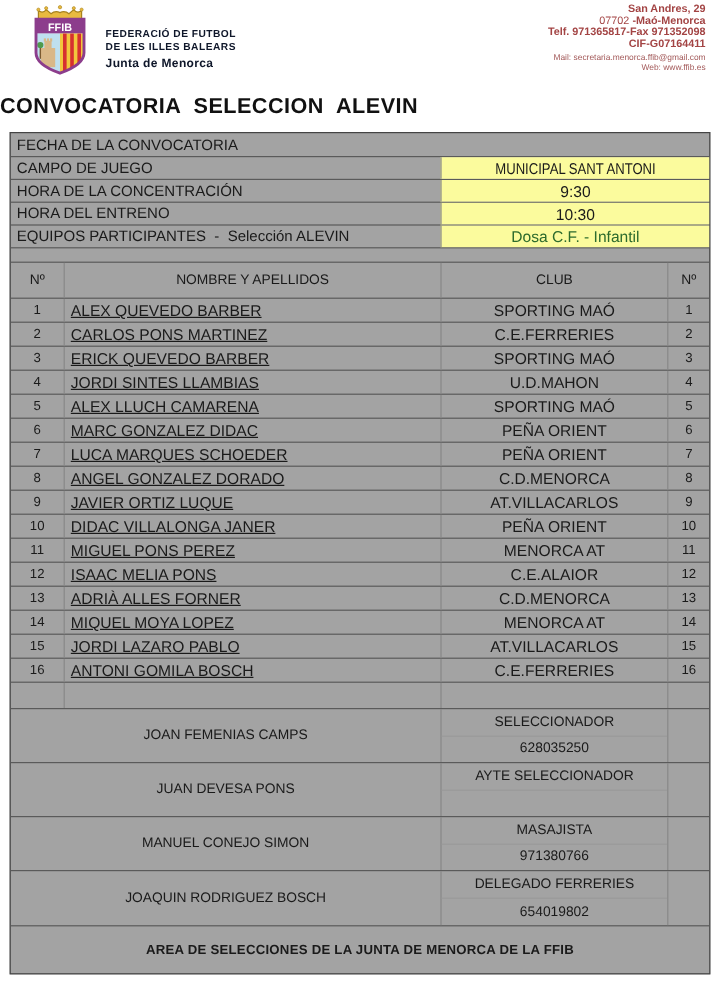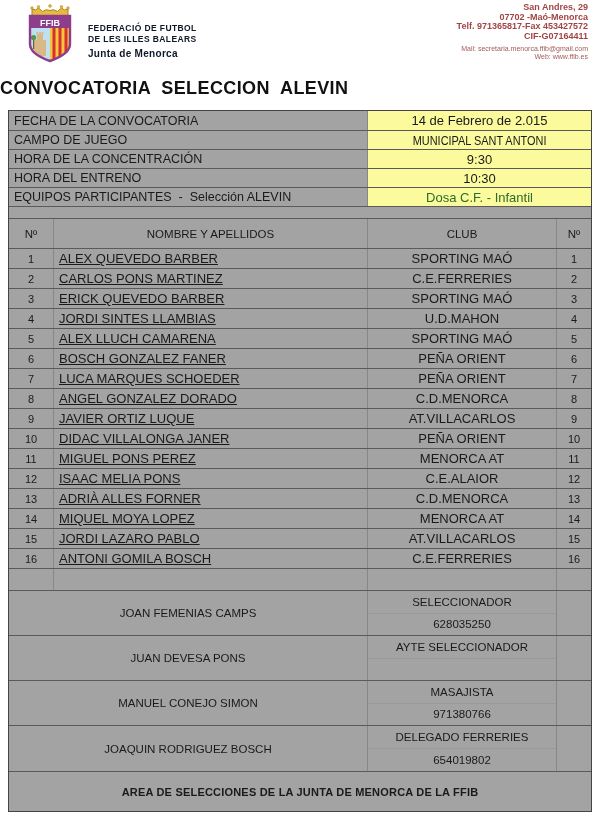"07702" .postal-bold { font-weight: bold -> normal }
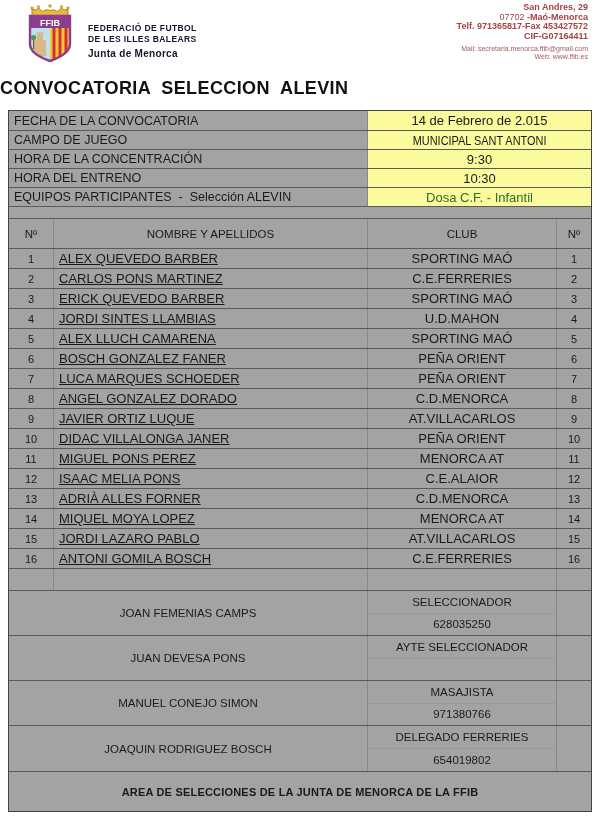"Telf. 971365817-Fax 453427572" div.addr-line { text: 453427572 -> 971352098 }
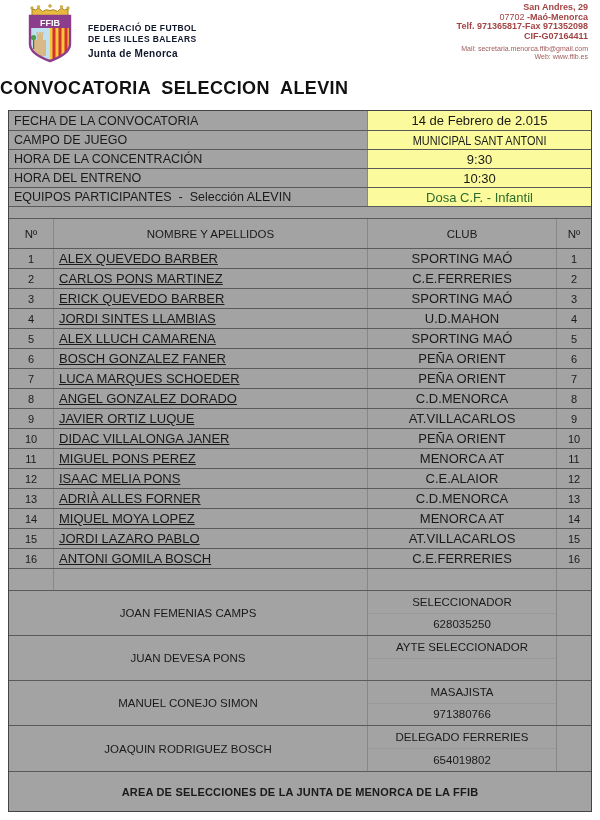"14 de Febrero de 2.015" div.cell { html: <div> <span>14 de Febrero de 2.015</span> </div> -> none }
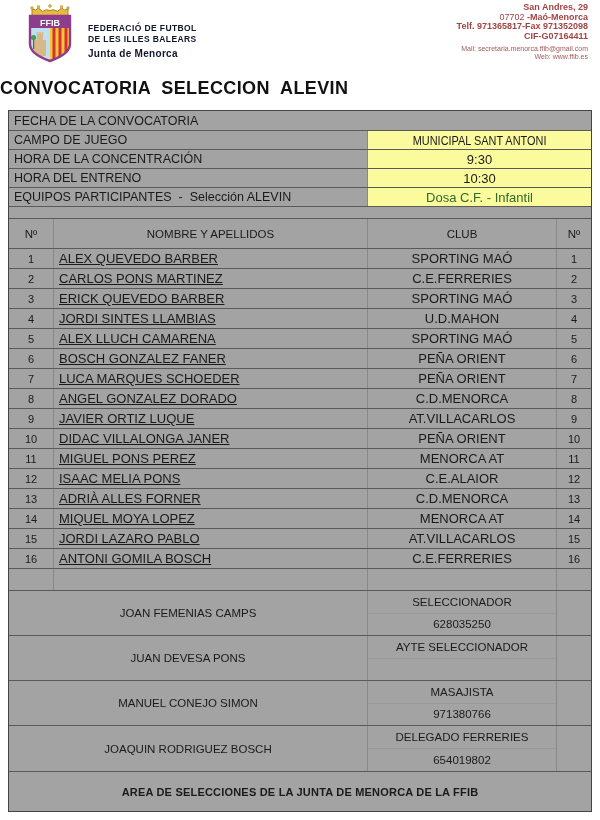"BOSCH GONZALEZ FANER" div.cell { text: BOSCH GONZALEZ FANER -> MARC GONZALEZ DIDAC }
